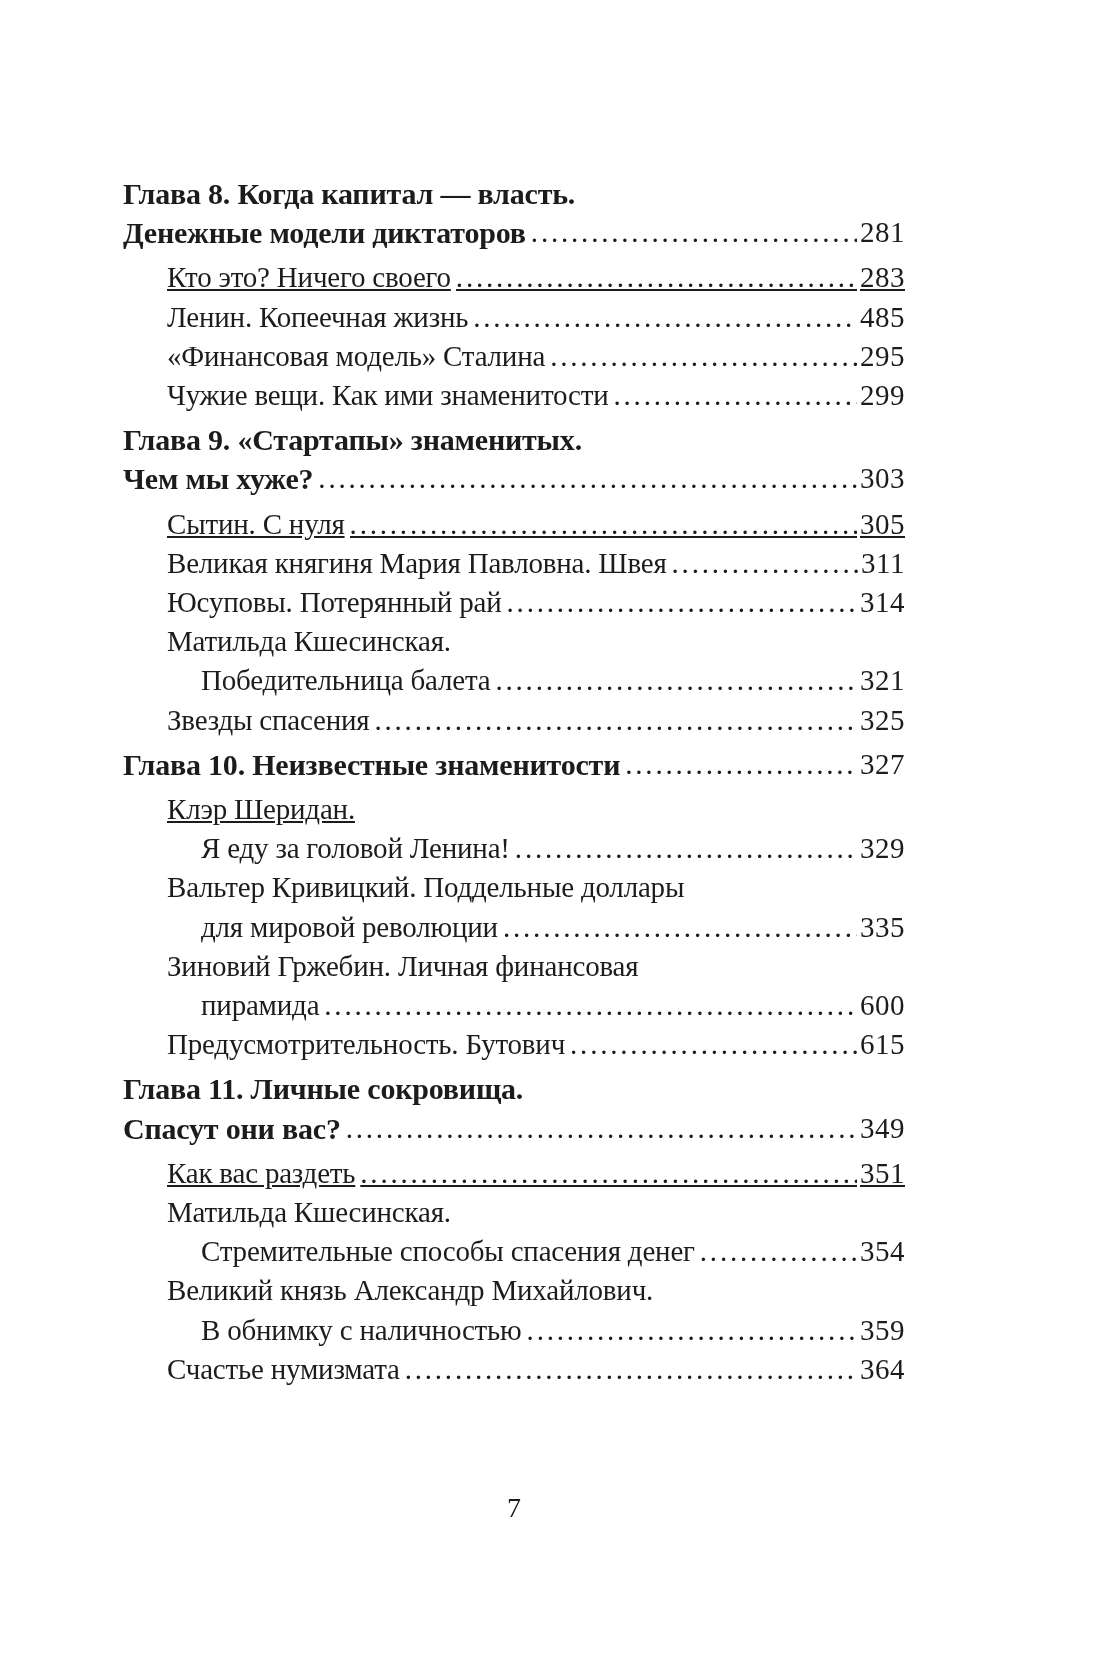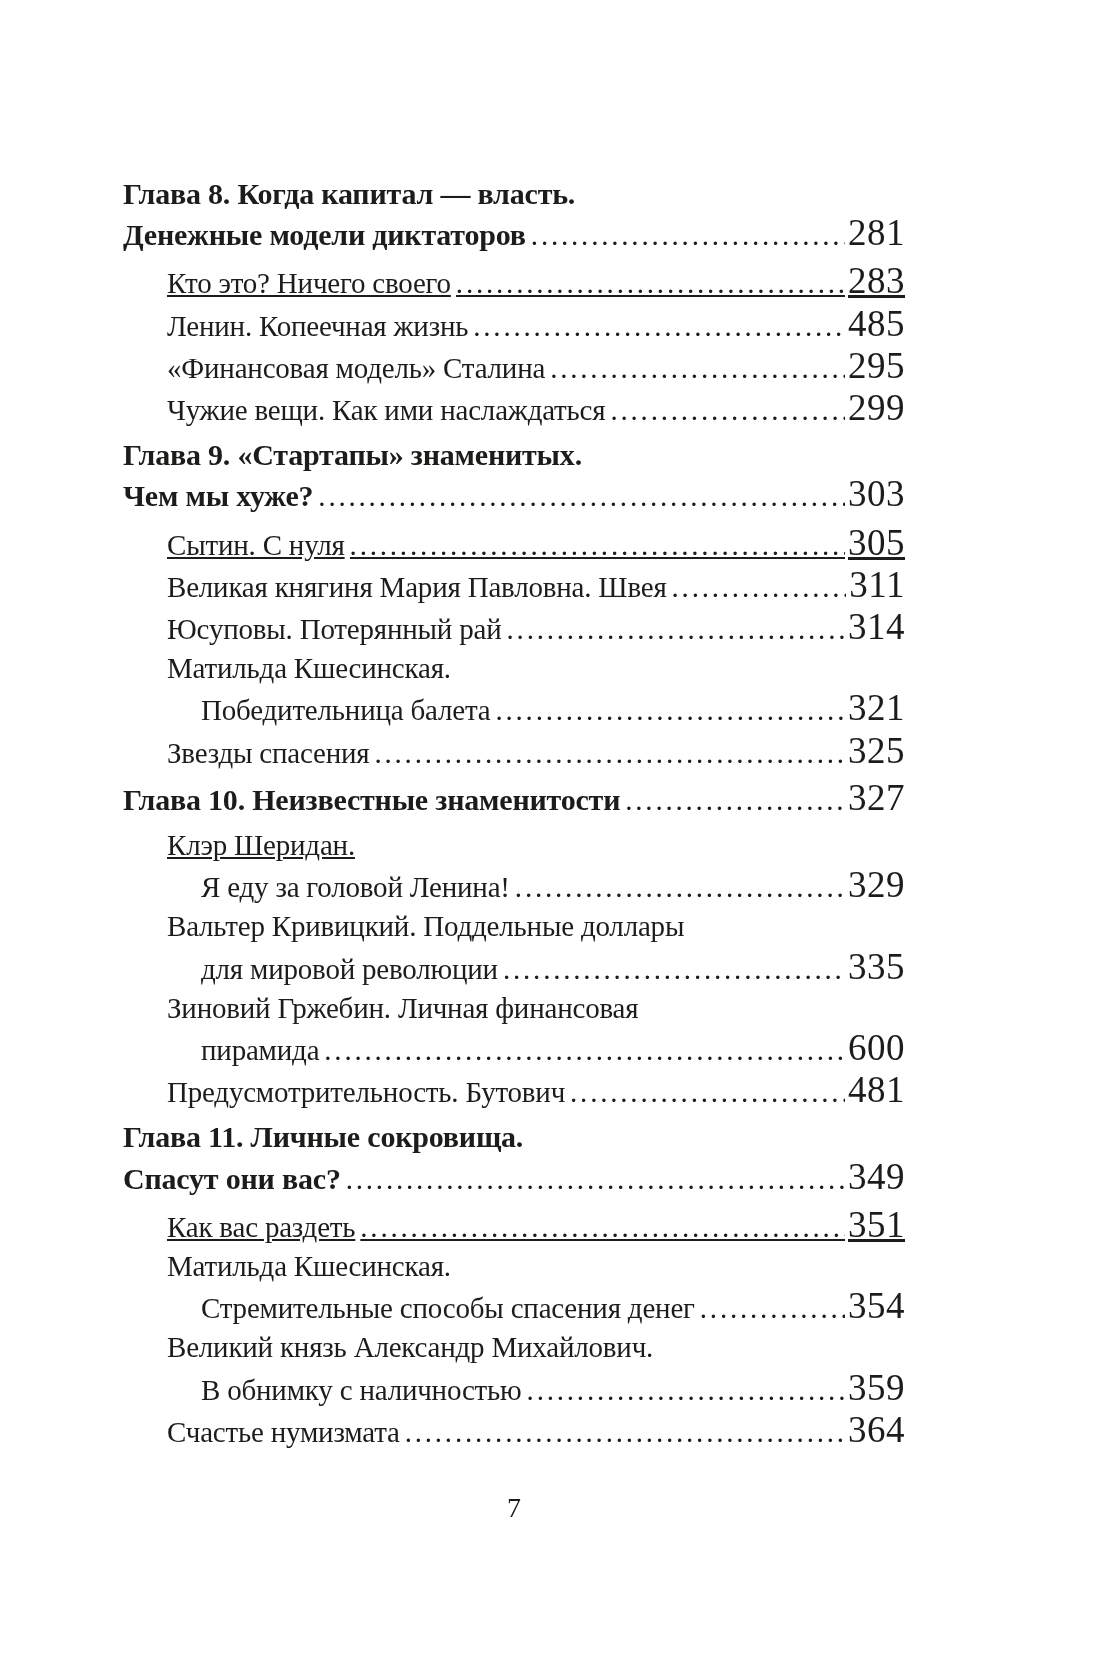"Глава 8. Когда капитал —" .row.chapter { align-items: none -> flex-end }
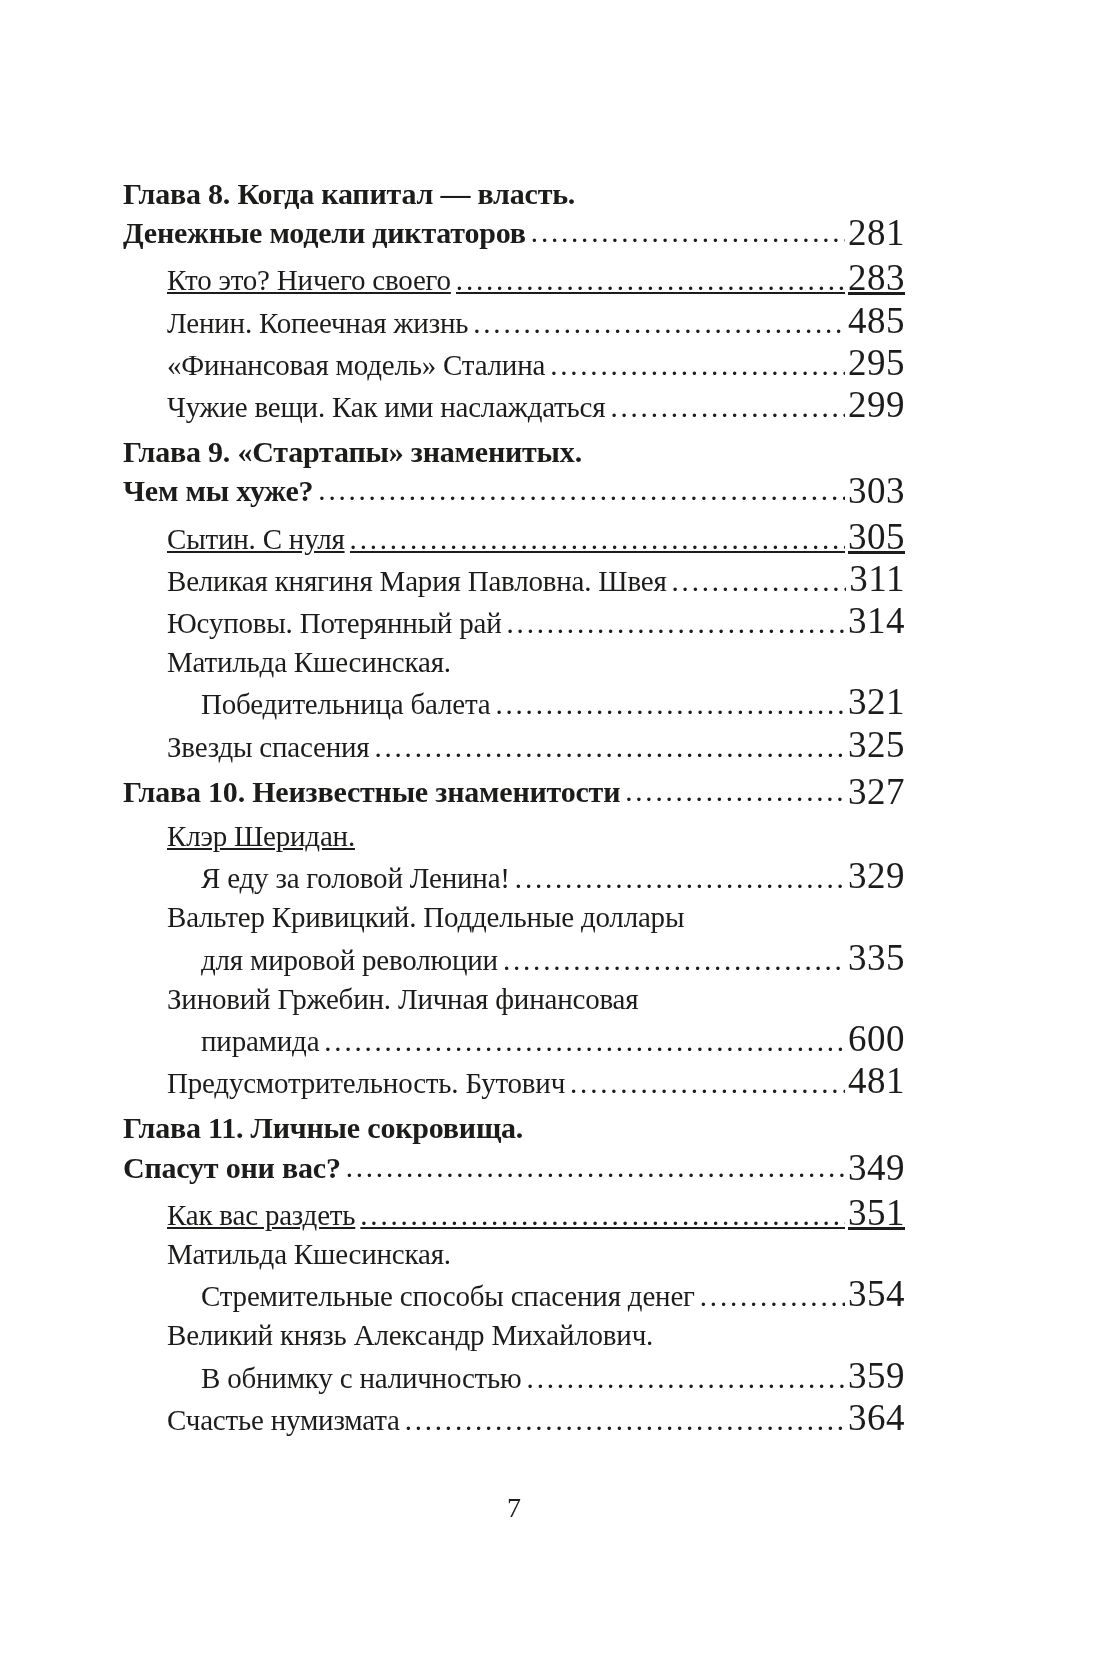"281" .pnum { font-size: 37px -> 29px }
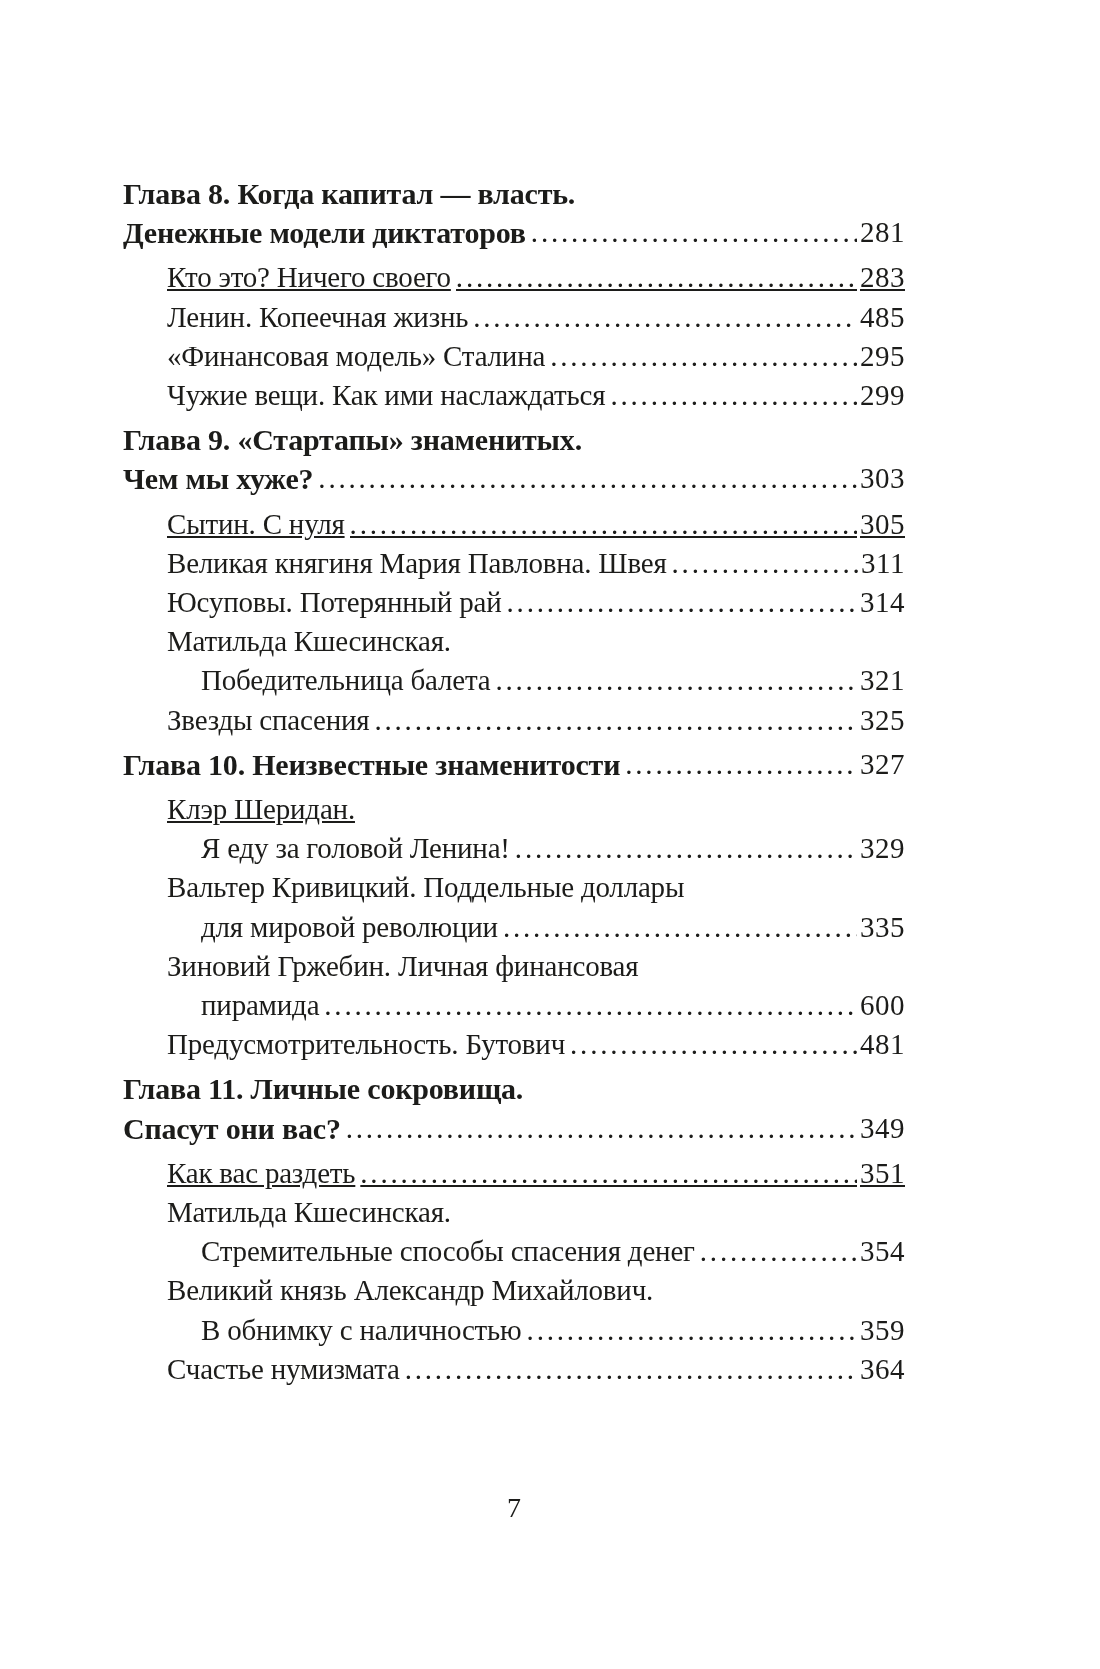"Чужие вещи. Как ими наслаждаться" span.t { text: наслаждаться -> знаменитости }
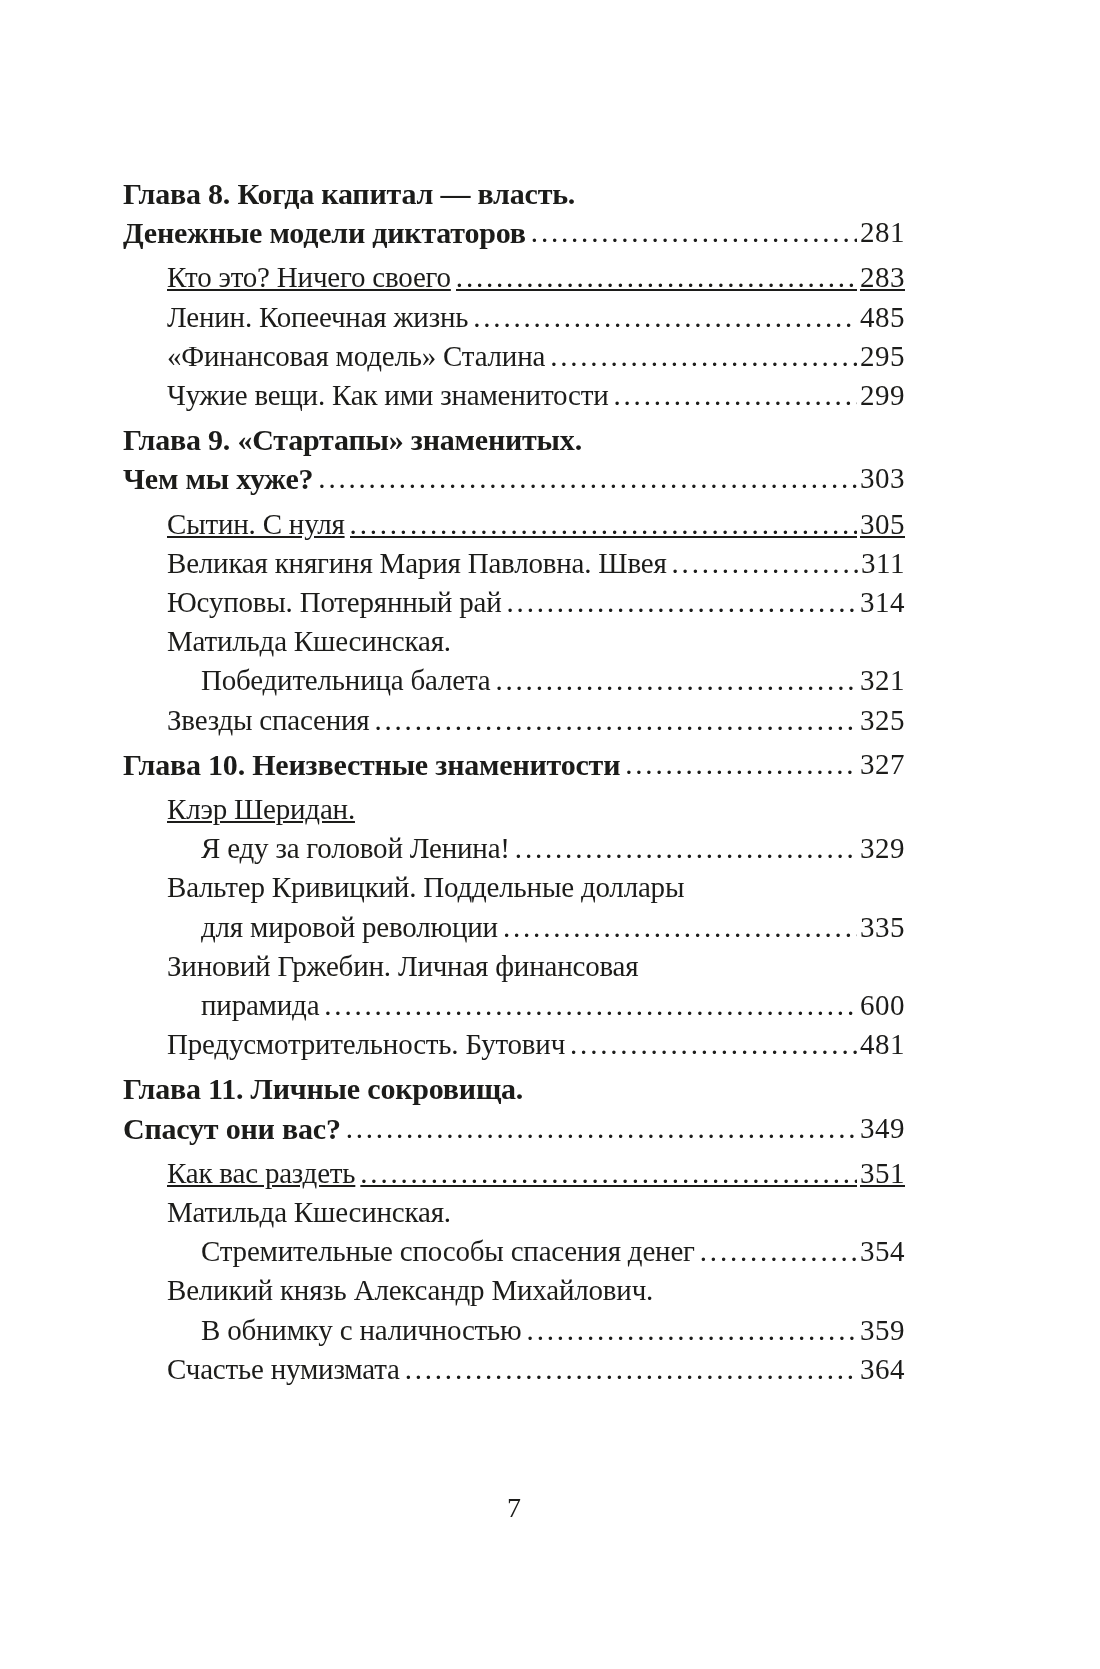"481" span.pnum { text: 481 -> 615 }
